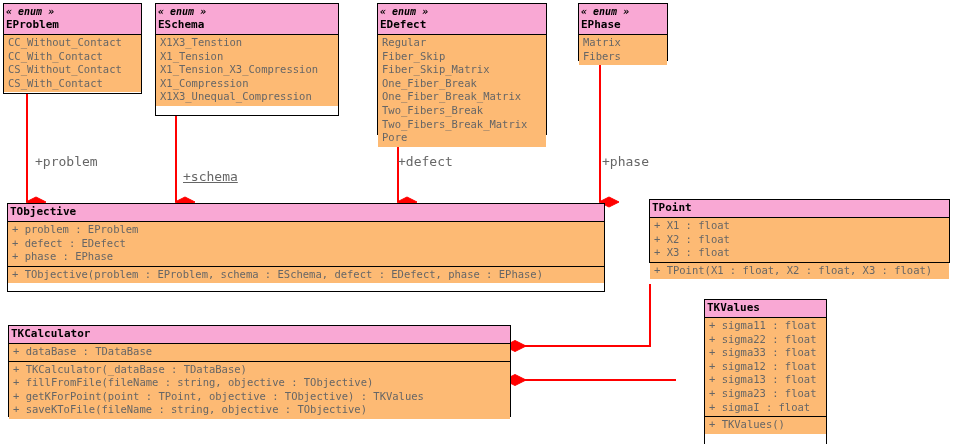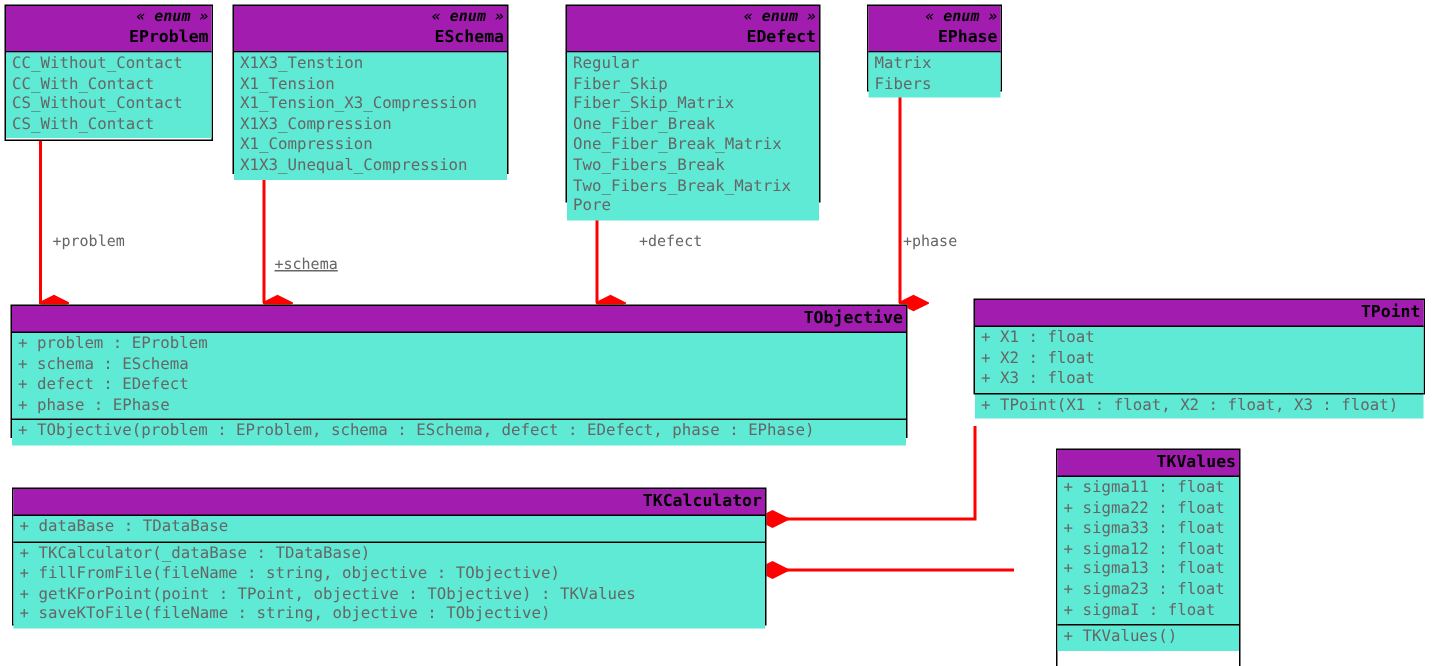"« enum »" .uml-header { background: #a21caf -> #f9a8d4; text-align: right -> left }
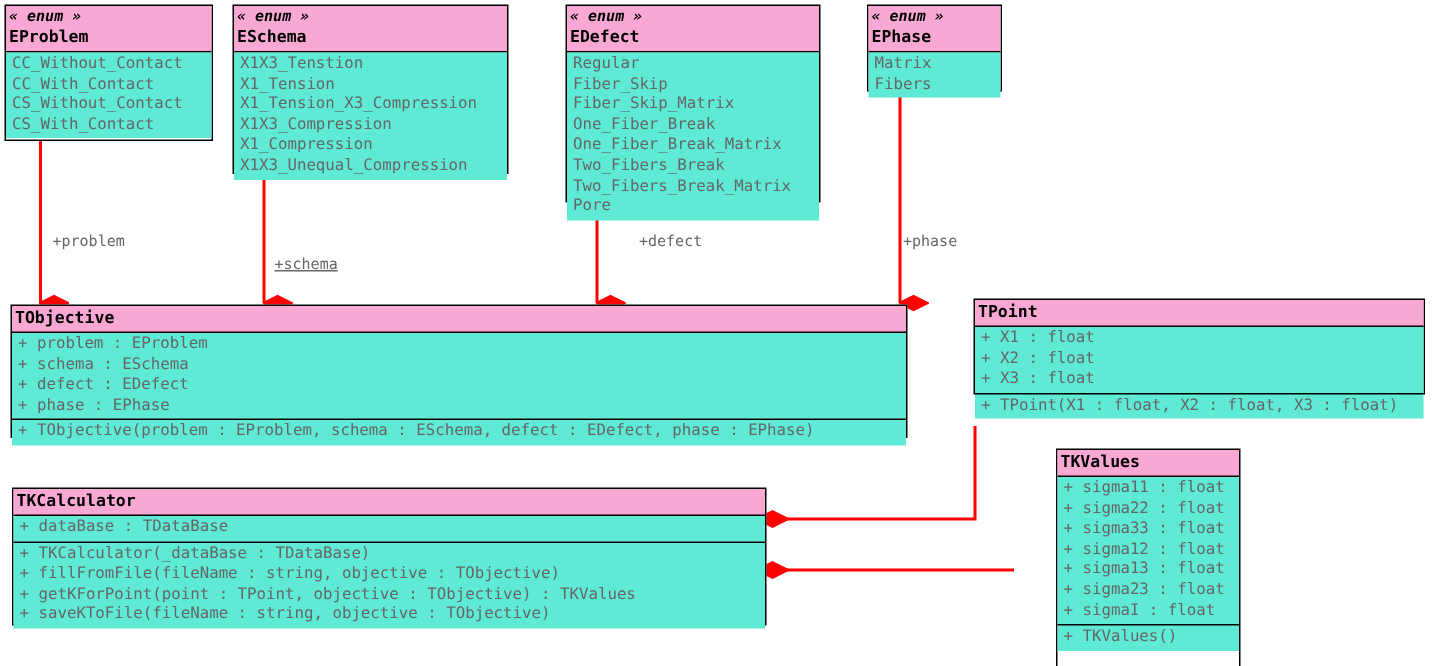"CC_Without_Contact" .uml-compartment { background: #5eead4 -> #fdba74 }
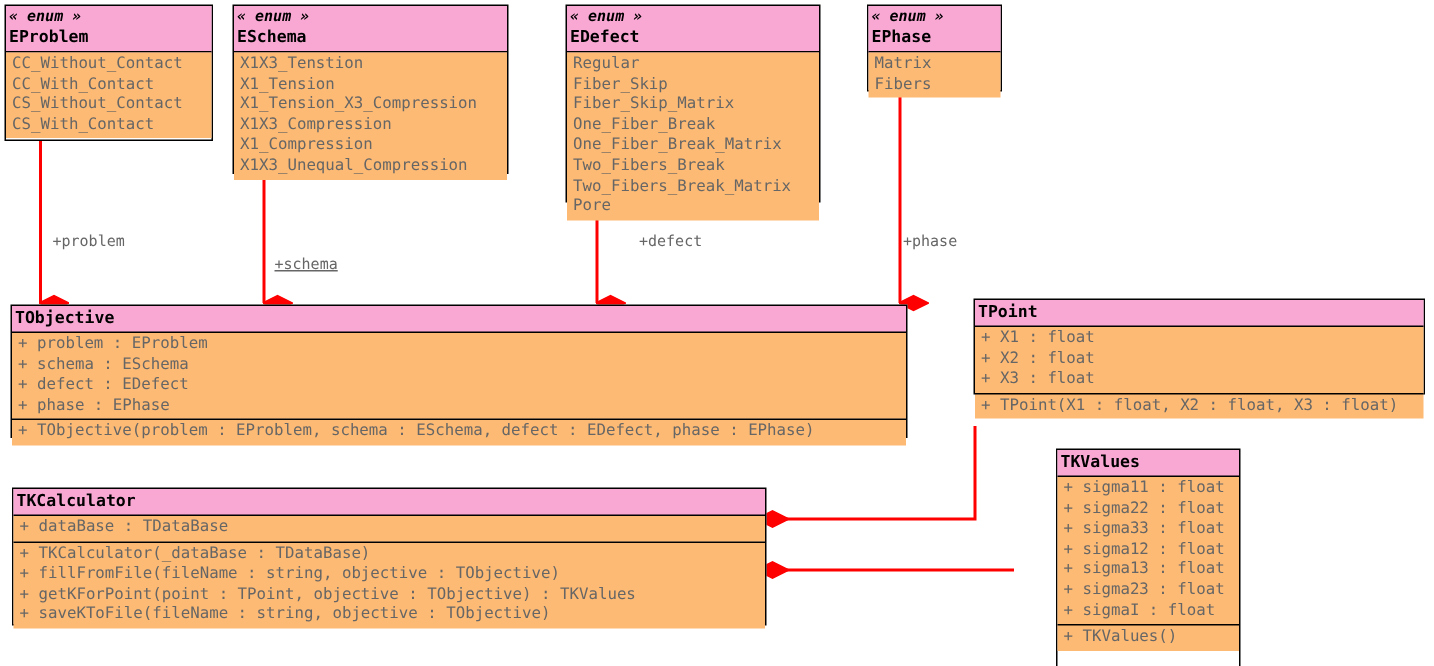"X1X3_Compression" div.uml-row { html: <div>X1X3_Compression</div> -> none }
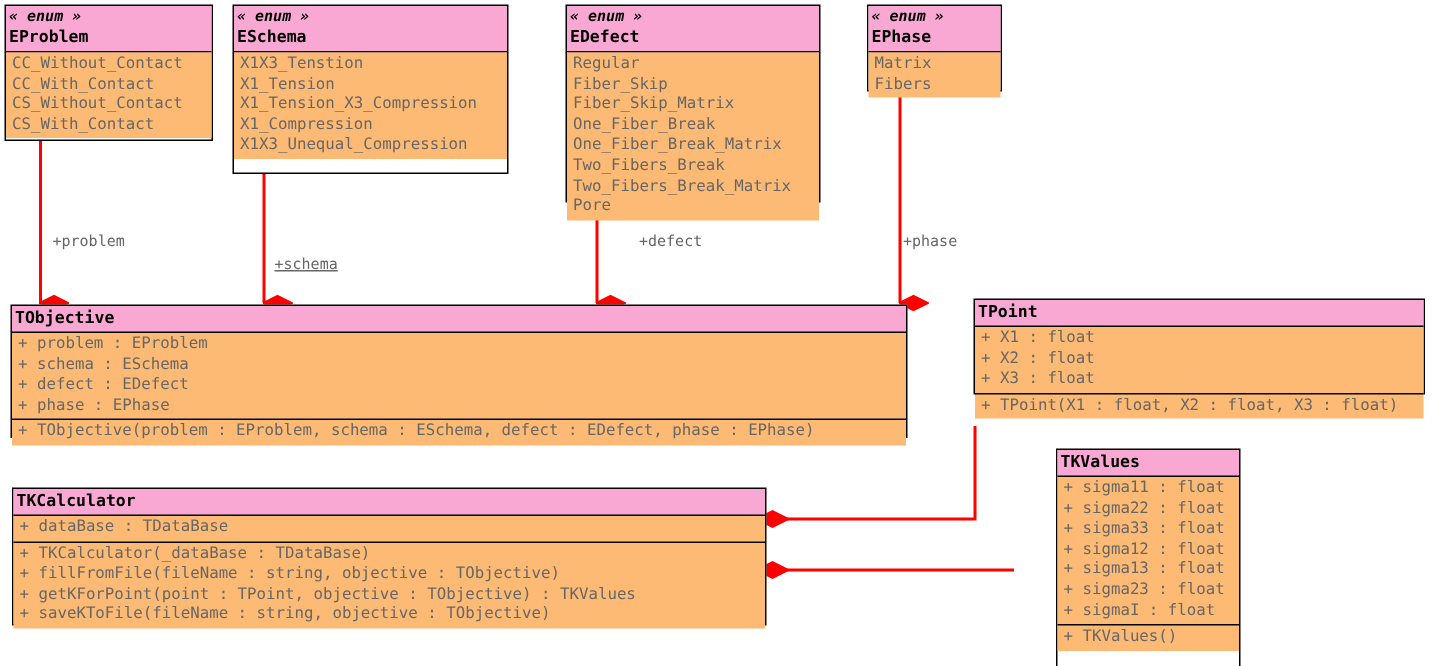"+problem" .conn-label { font-size: 10px -> 13px }
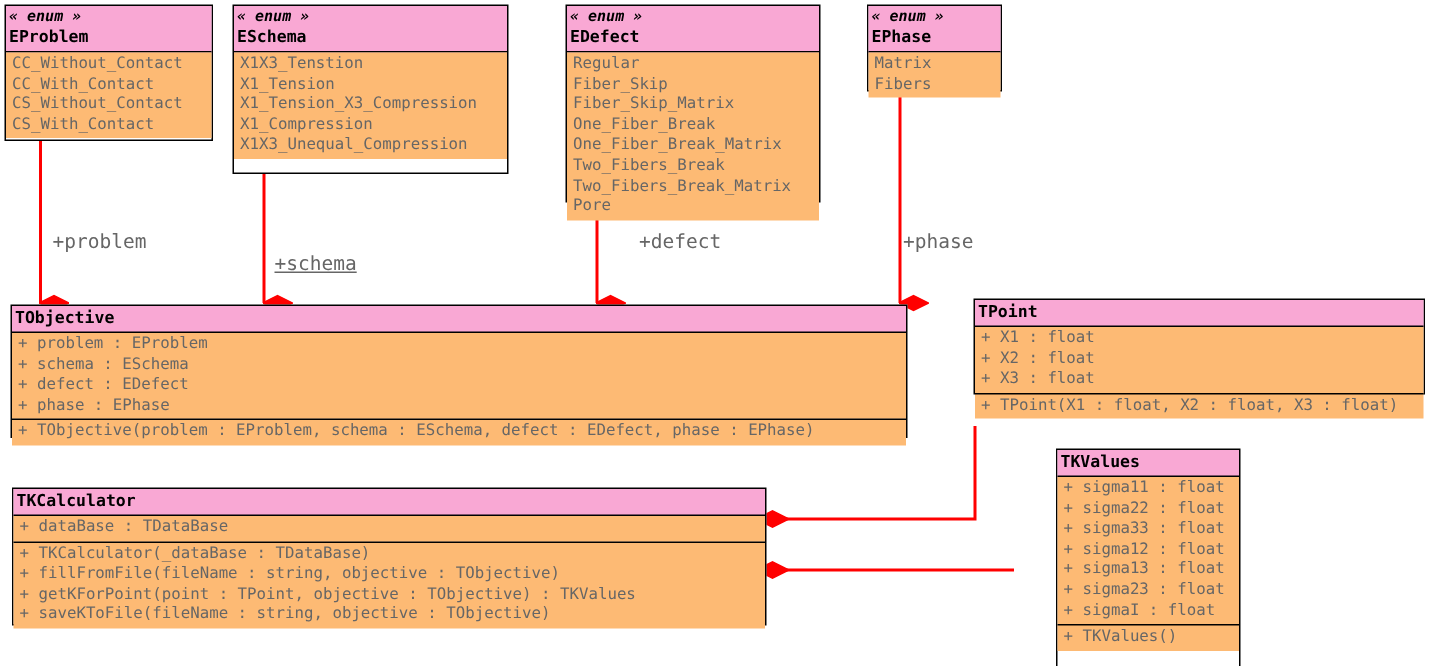"+defect" div.conn-label { left: 426px -> 398px }
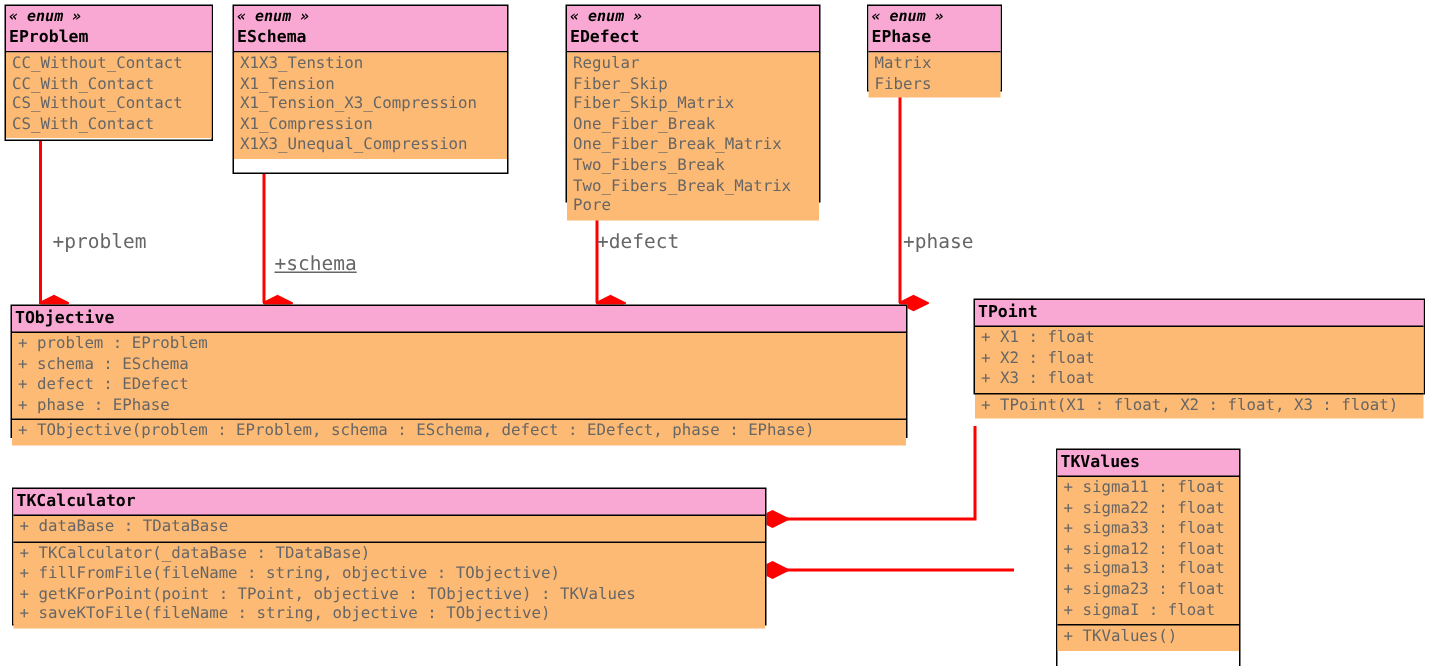"+ schema : ESchema" div.uml-row { html: <div>+ schema : ESchema</div> -> none }
